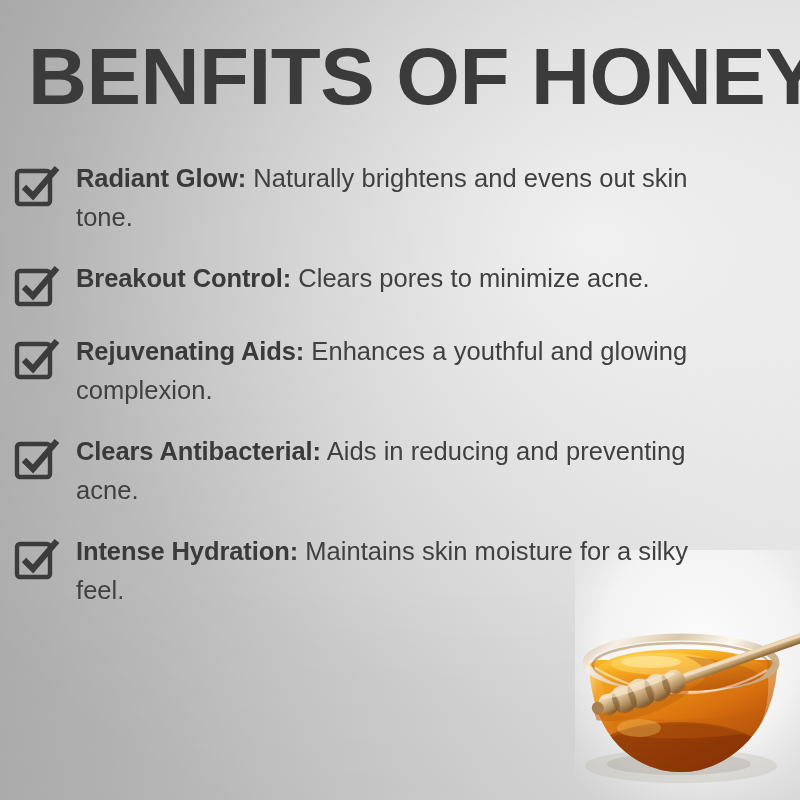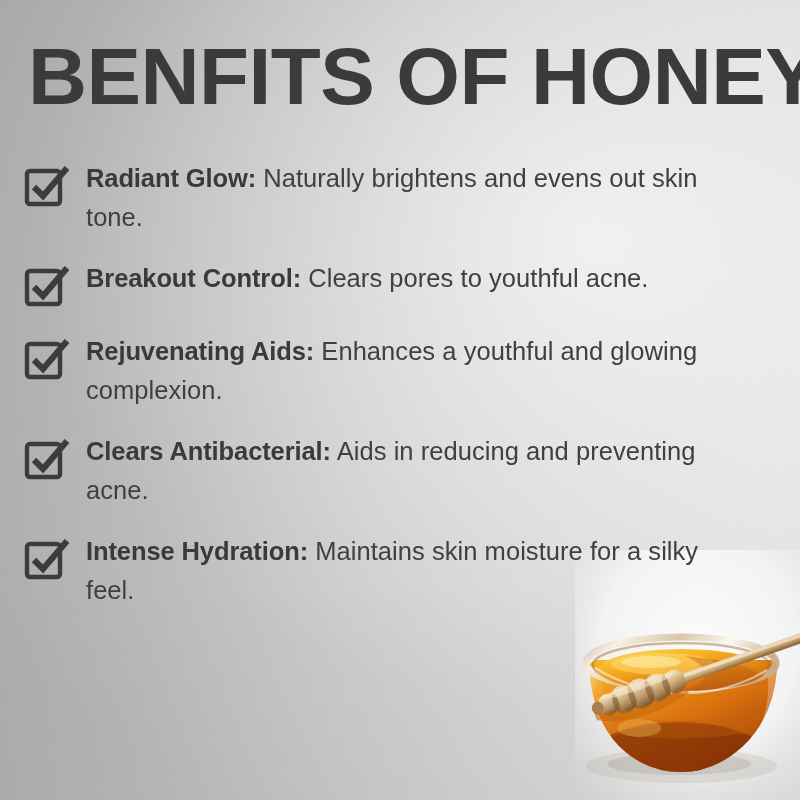"Radiant Glow: Naturally brightens and" .benefits { left: 22px -> 12px }
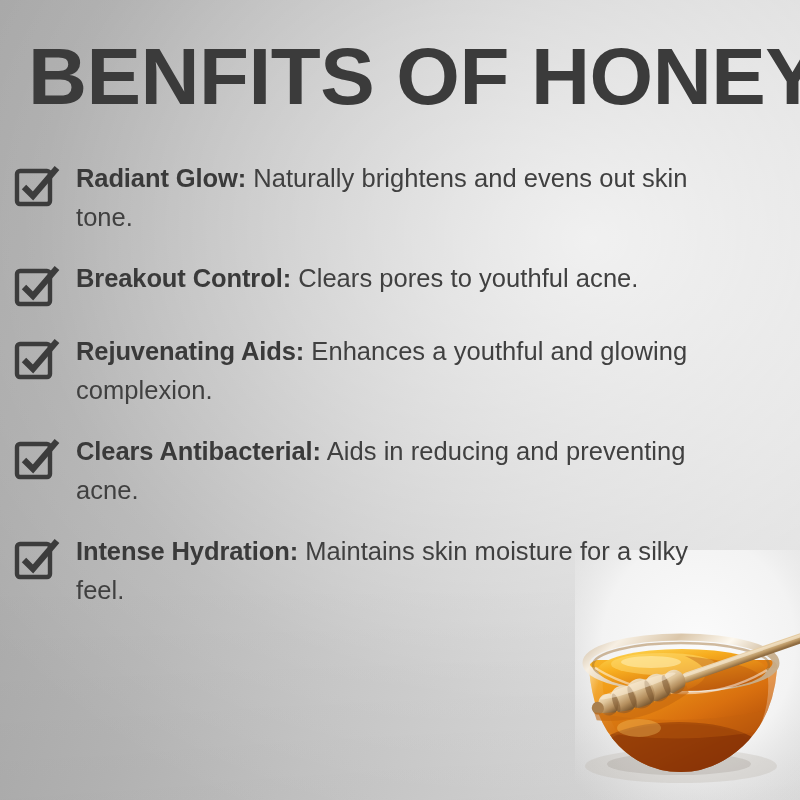"Clears pores to youthful acne." span { text: youthful -> minimize }
